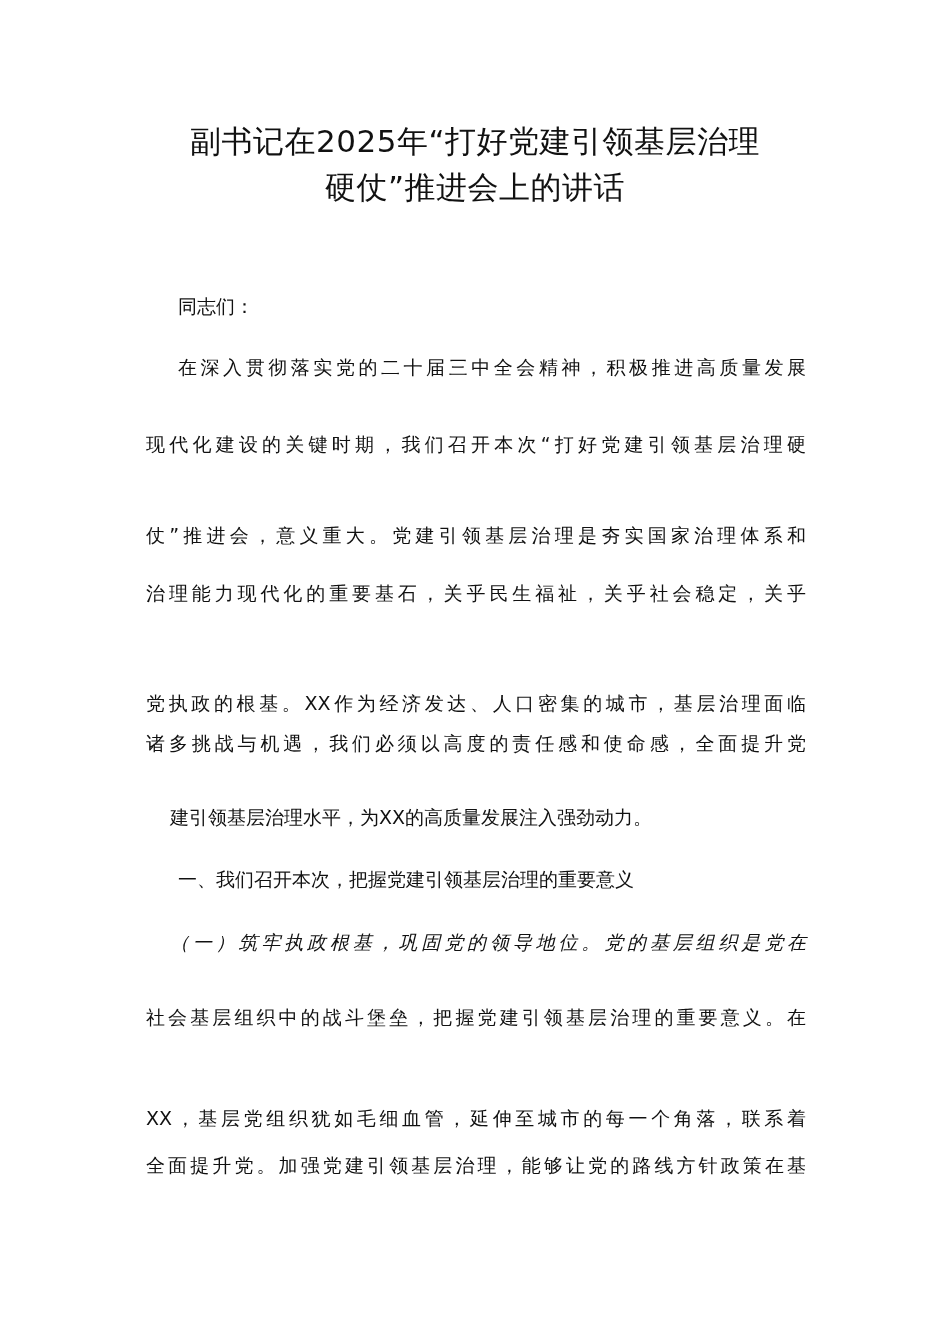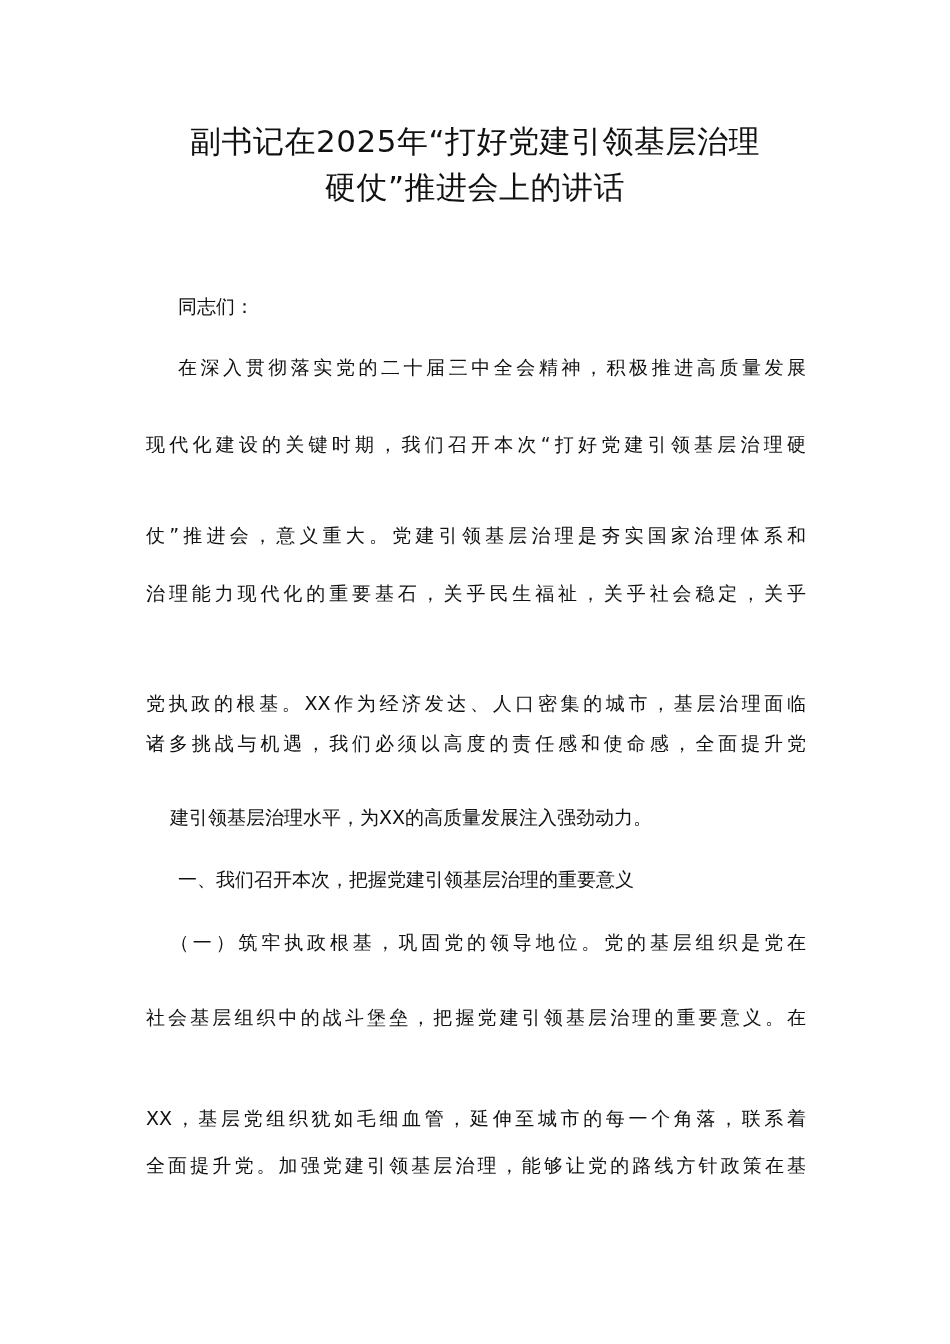"（一）筑牢执政根基，巩固党的领导地位。党的基层组织是党在" div.line { font-style: none -> italic }
